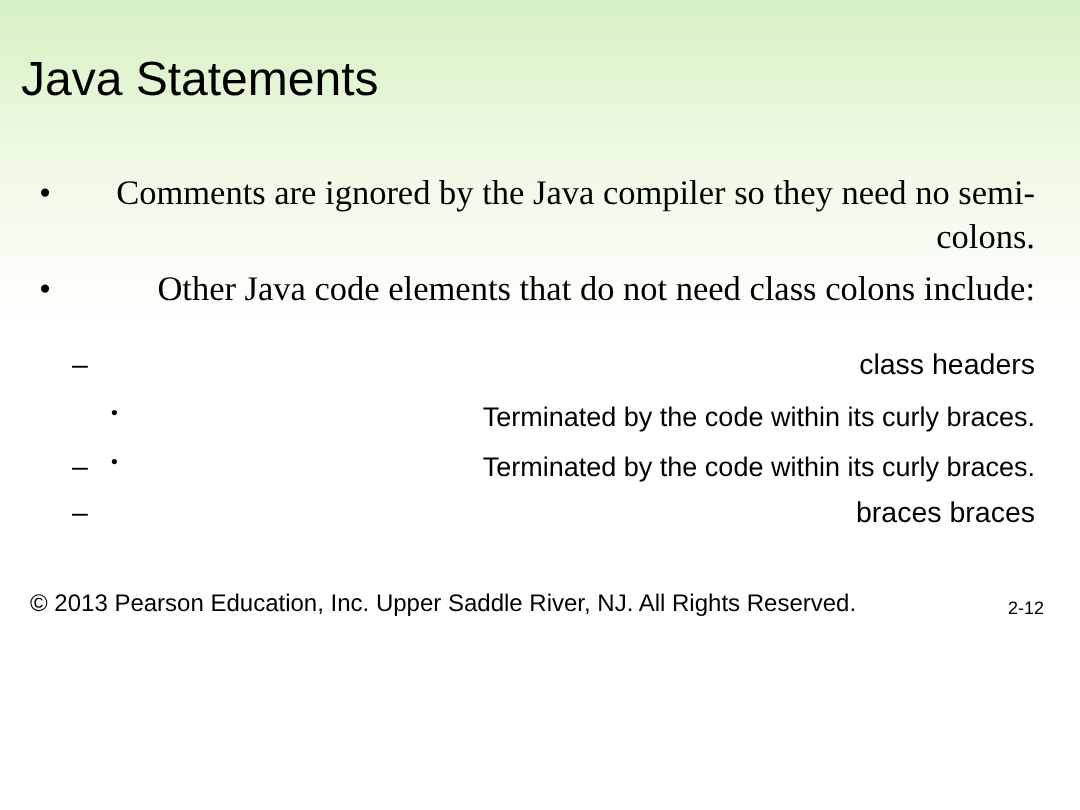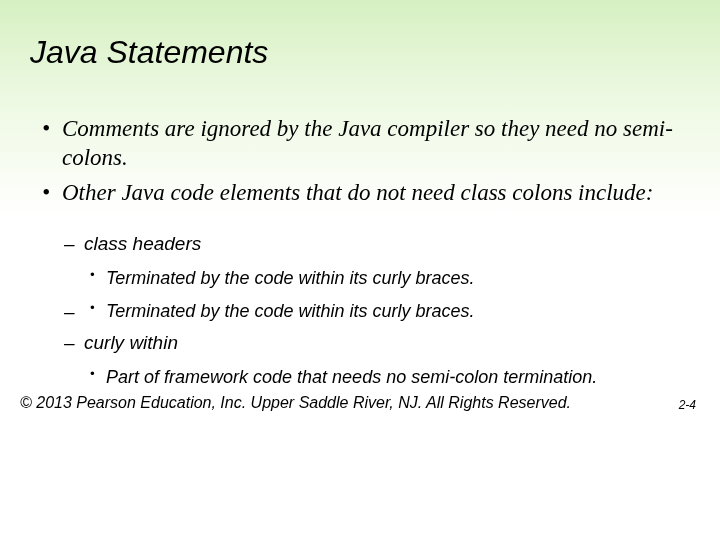"Java Statements" .slide { font-style: italic -> none; padding: 34px 30px 0 30px -> 34px 30px 0 14px }
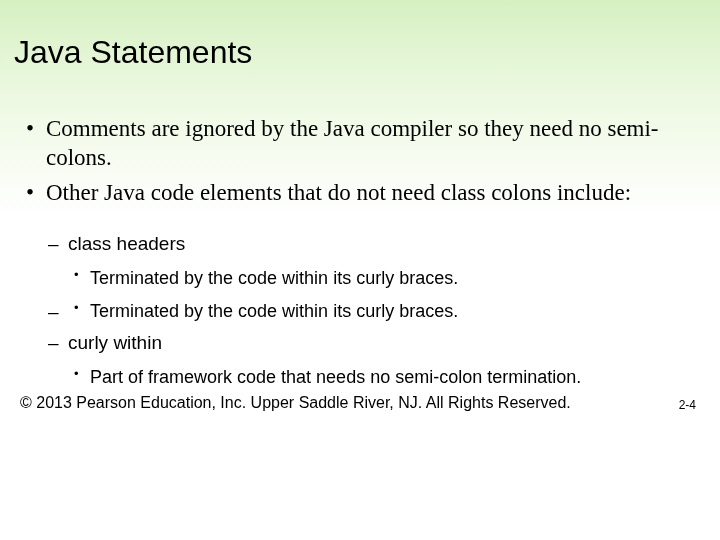"Comments are ignored by the" .body { text-align: none -> right }
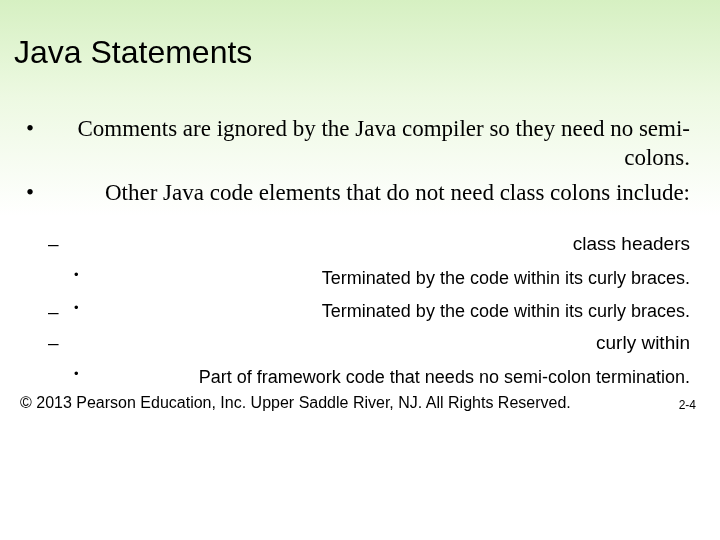"curly within" span { text: curly within -> braces braces }
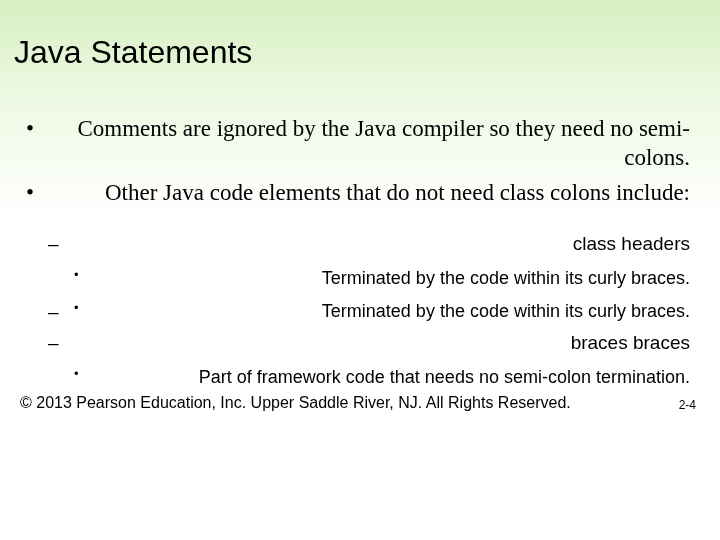"Part of framework code that" ul.lvl3 { html: <ul> <li> <span>Part of framework code that needs no semi-colon termination.</span> </li> </ul> -> none }
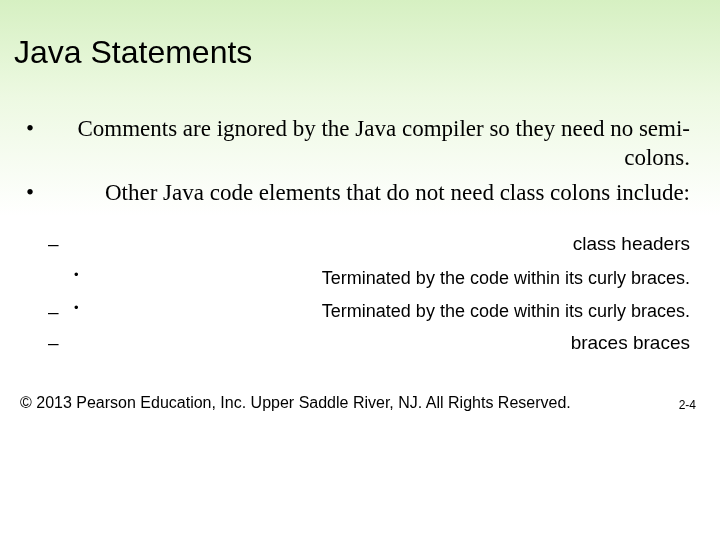"2-4" div.footer-right { text: 2-4 -> 2-12 }
